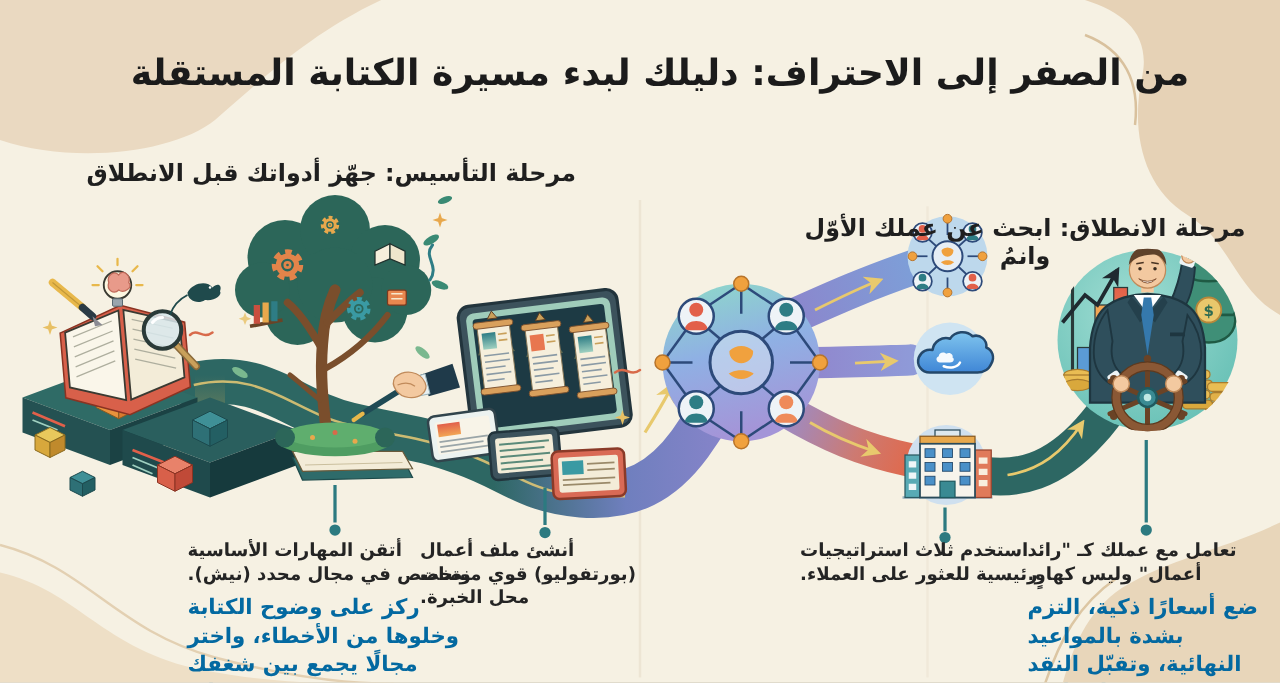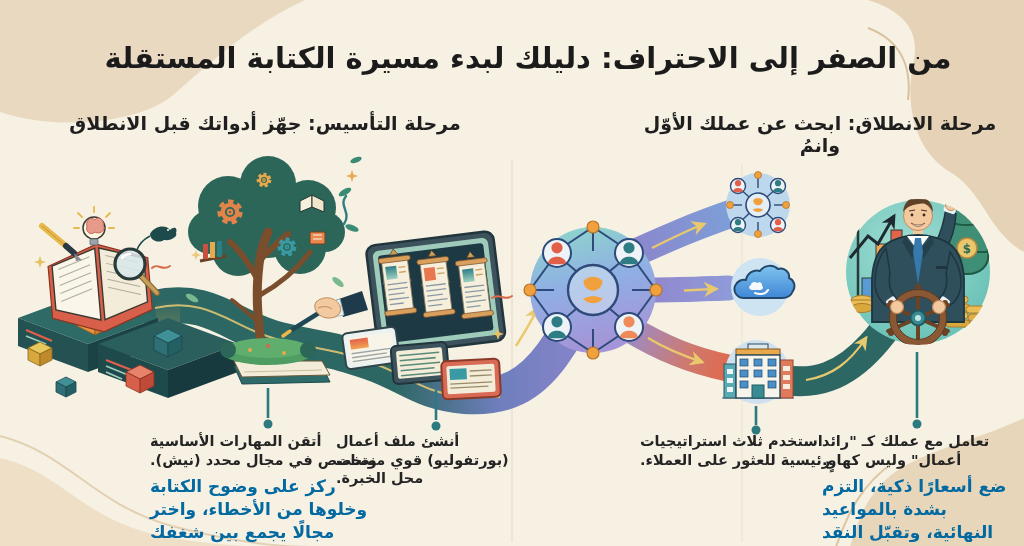"مرحلة التأسيس: جهّز أدواتك قبل" .phase { top: 112px -> 128px }
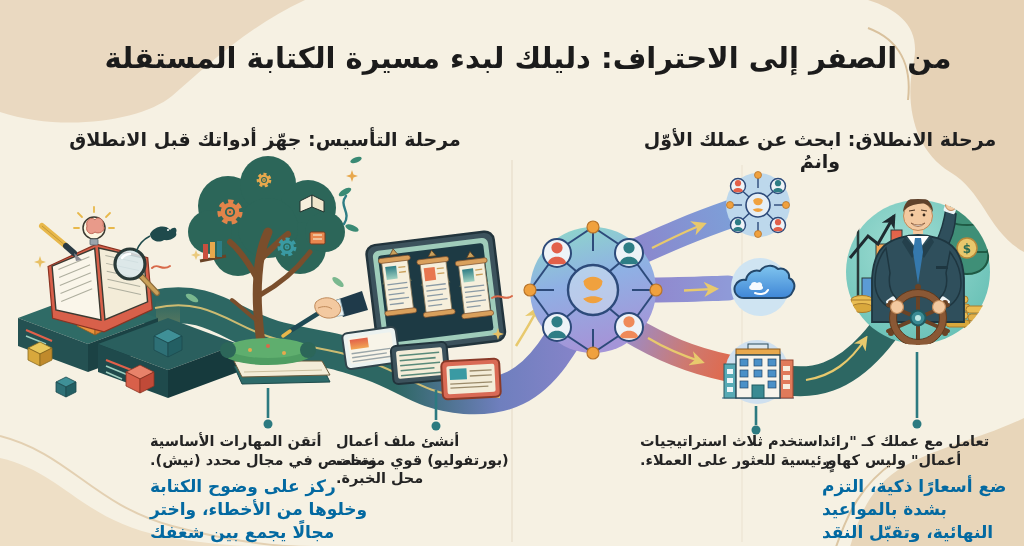"مرحلة الانطلاق: ابحث عن عملك" .phase.launch { margin-top: none -> 44px }
